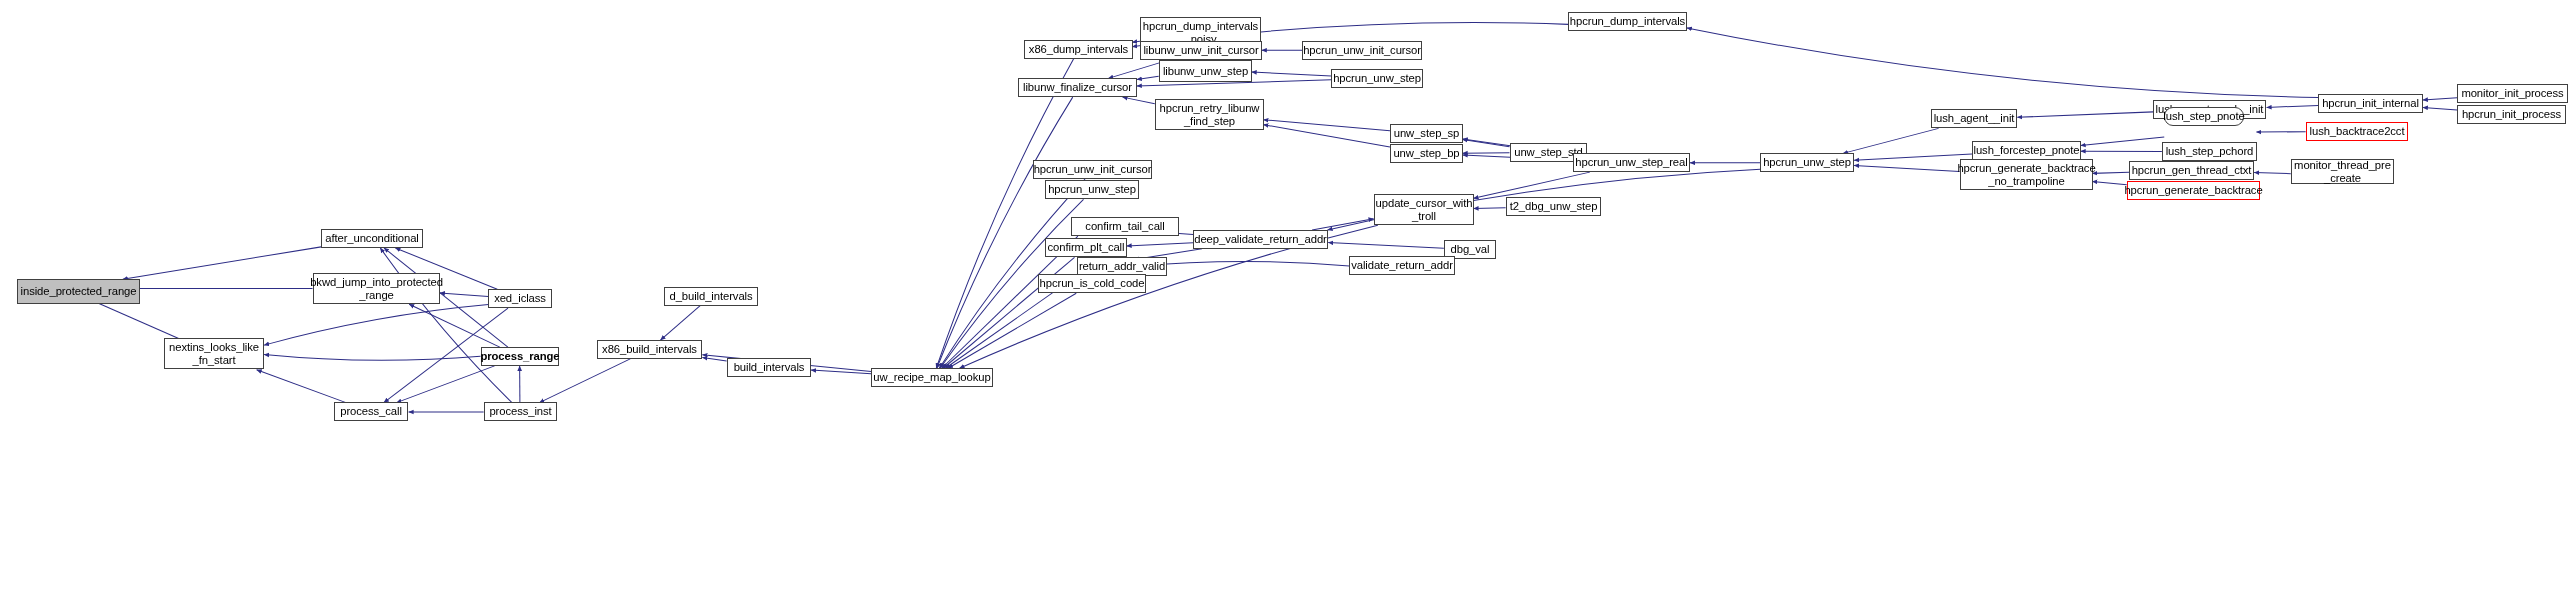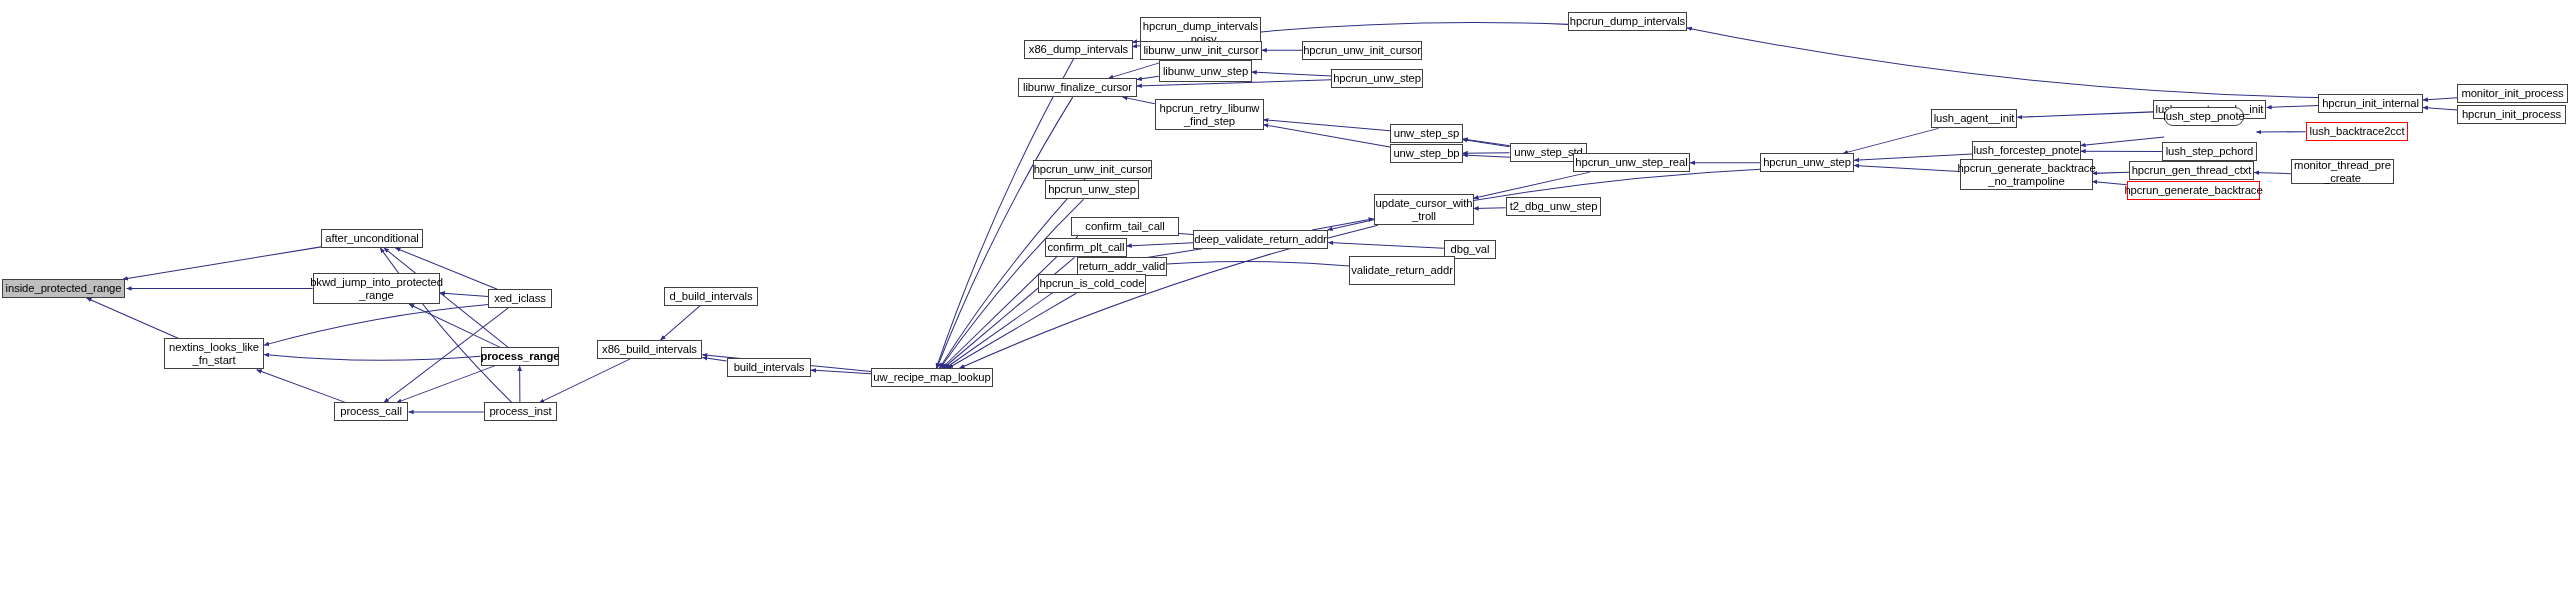"validate_return_addr" div.node { height: 29px -> 19px }
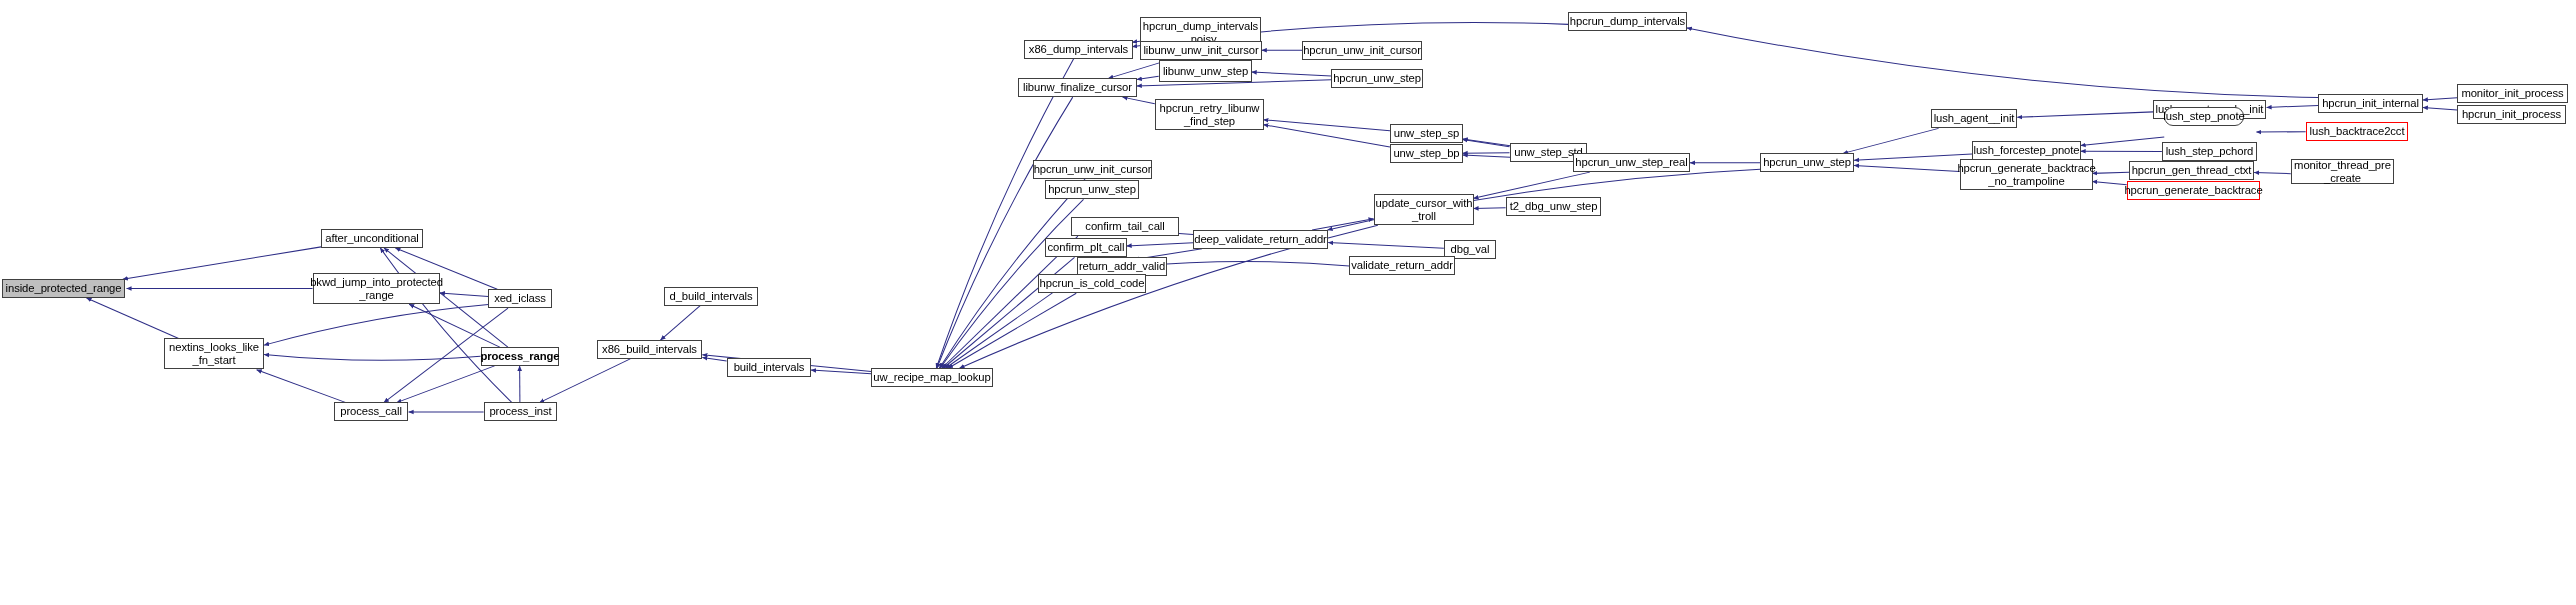"inside_protected_range" div.node { height: 19px -> 25px; left: 2px -> 17px }
